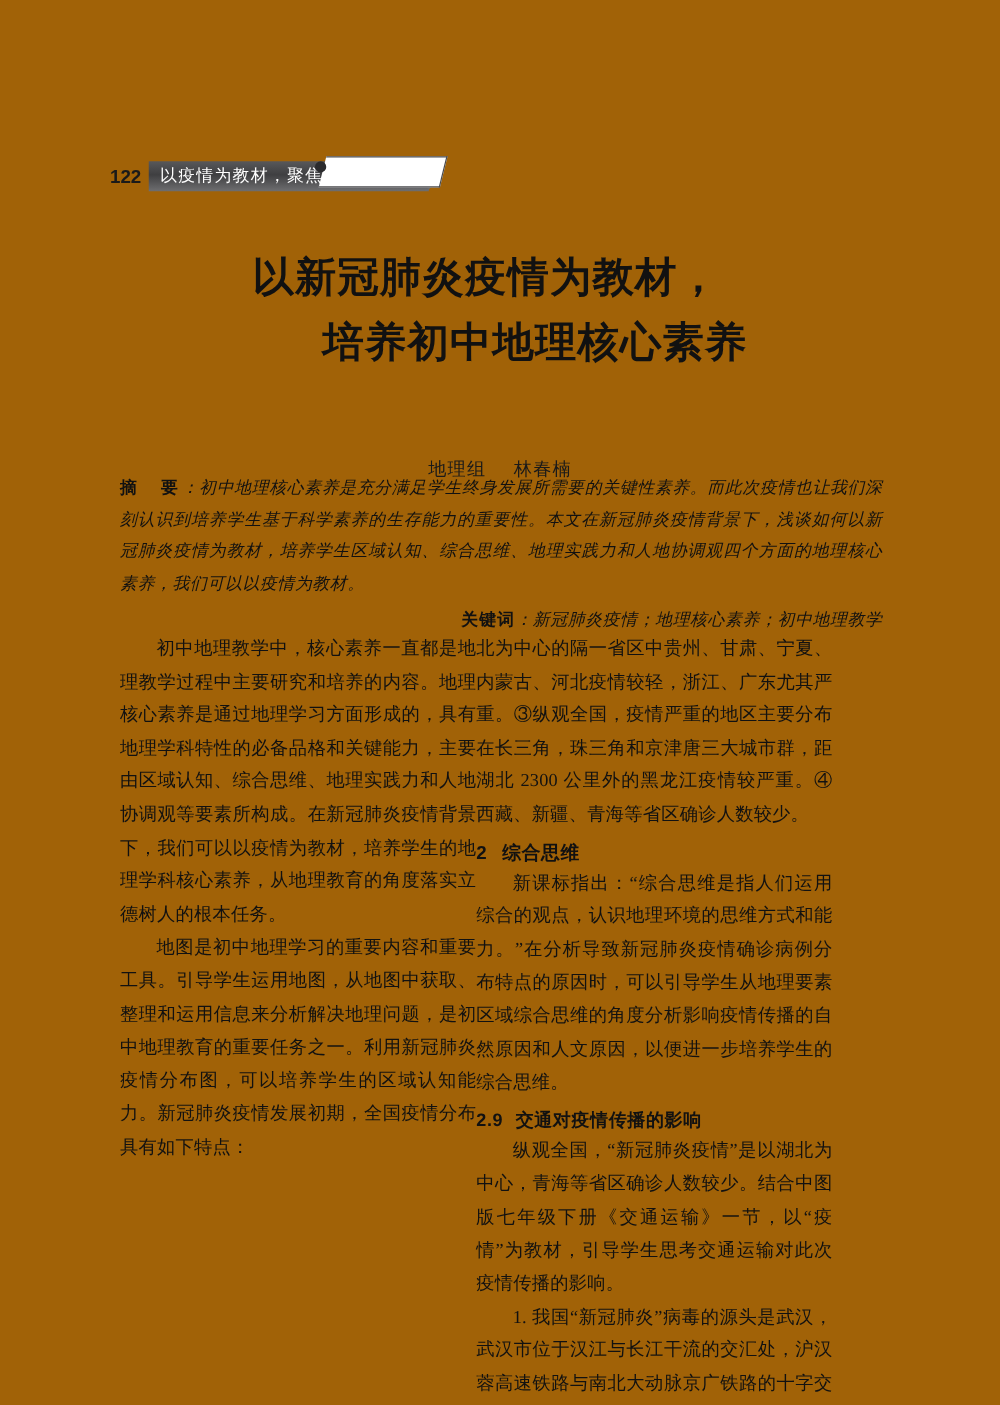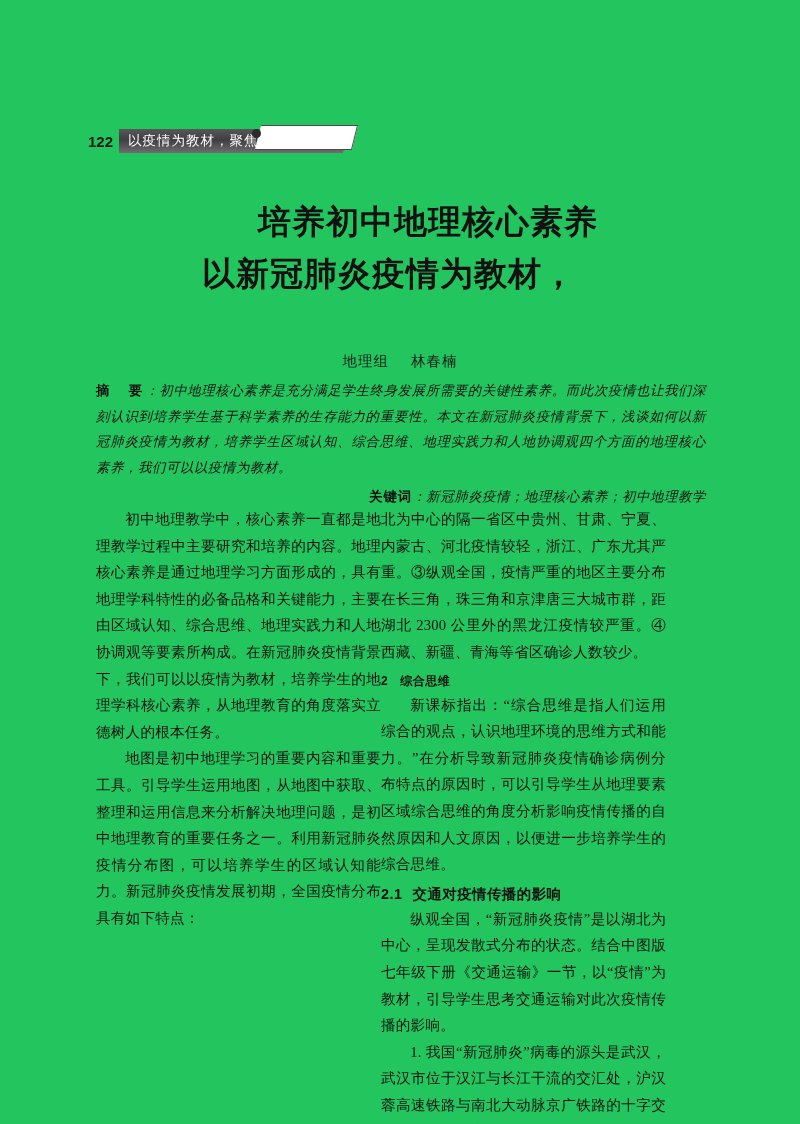"122" .page { background: #22c55e -> #a16207 }
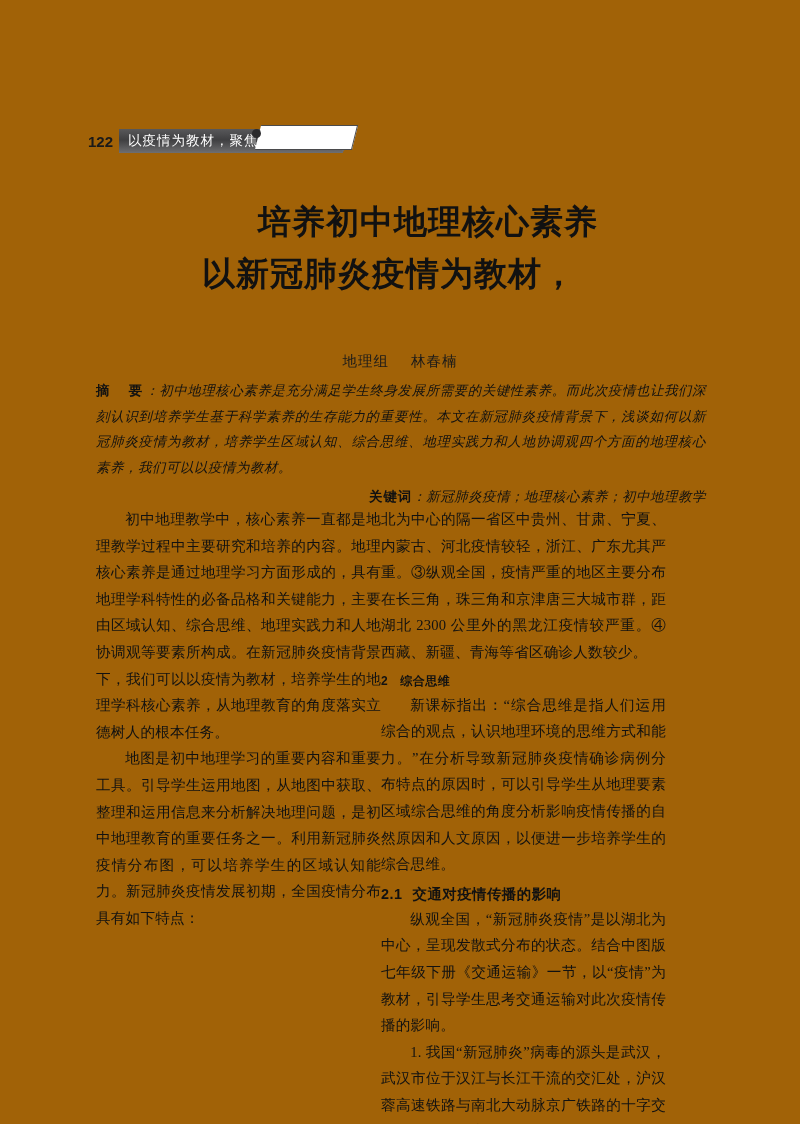"培养初中地理核心素养" div.title-line { order: before "以新冠肺炎疫情为教材，" -> after "以新冠肺炎疫情为教材，" }
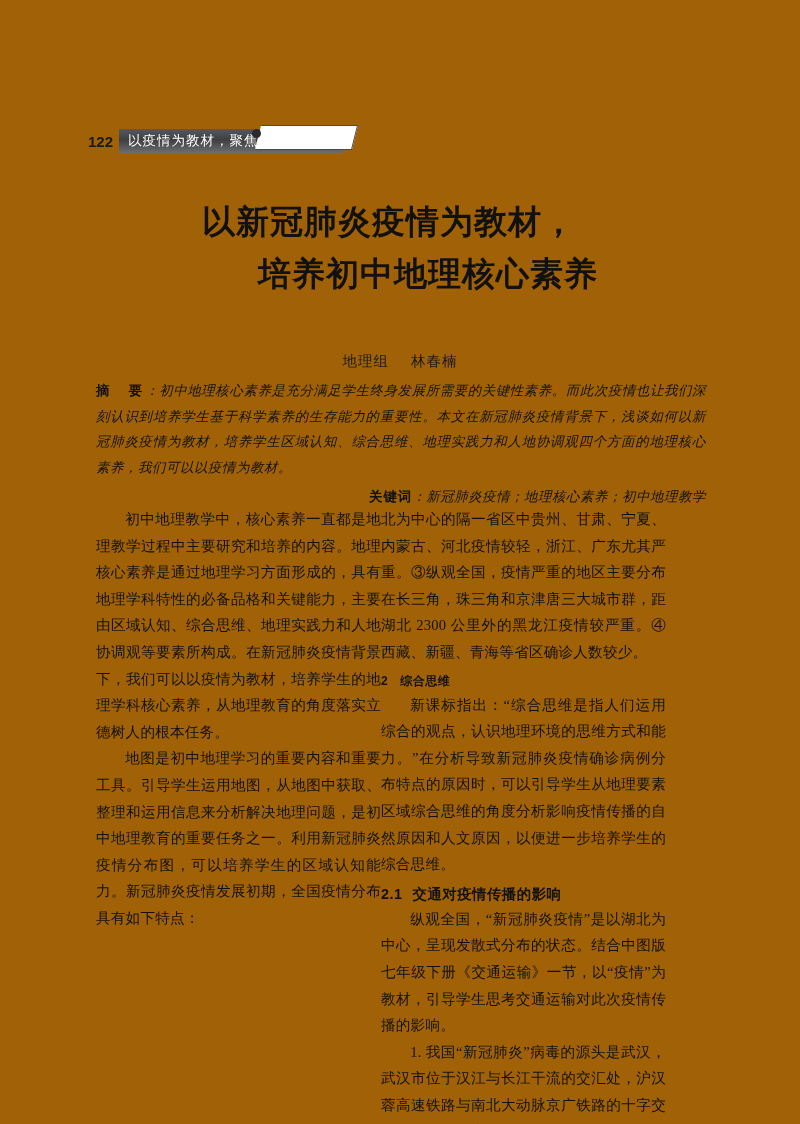"地理组 林春楠" .authors { top: 352px -> 366px }
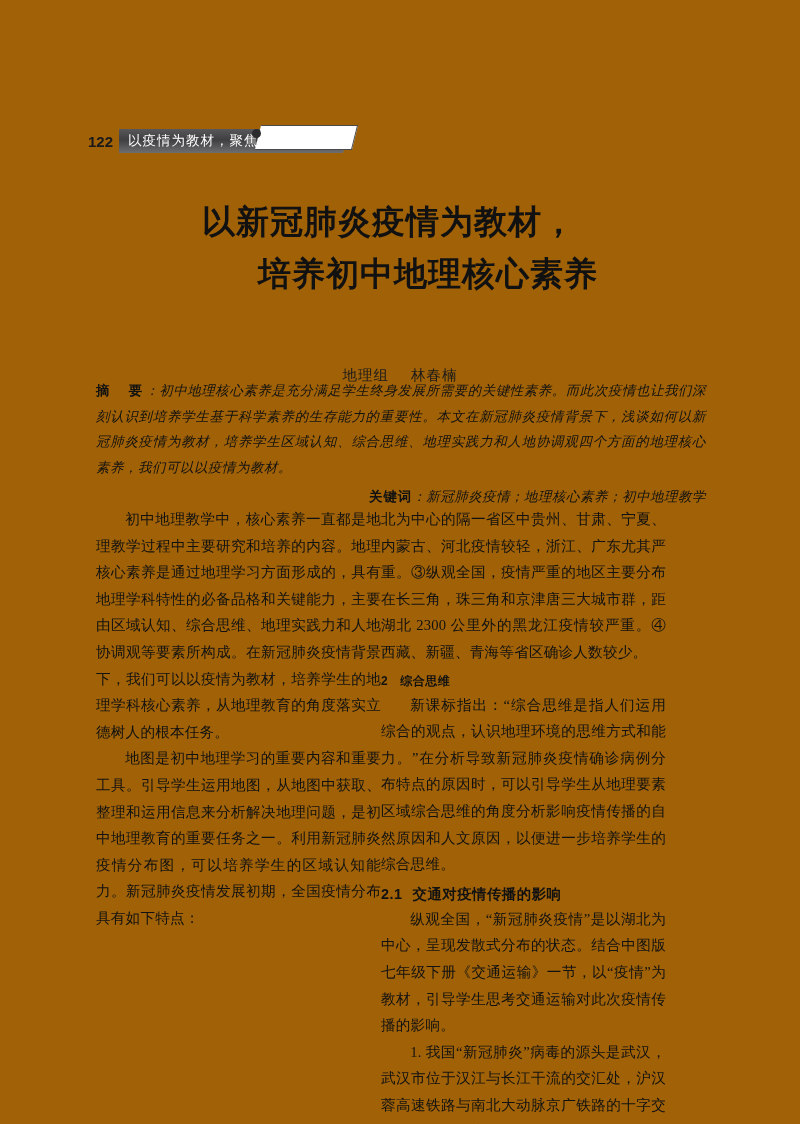"2 综合思维" h2.head { font-size: 12px -> 15px }
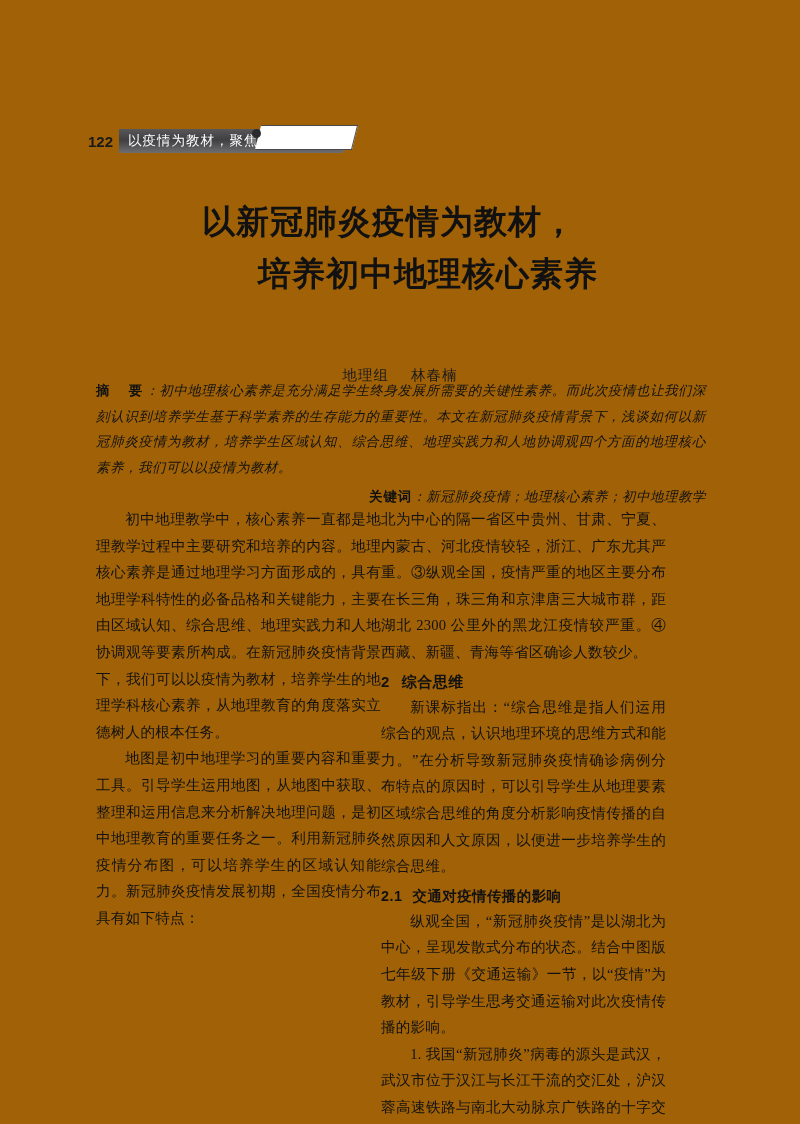"2.1" span.num { text: 2.1 -> 2.9 }
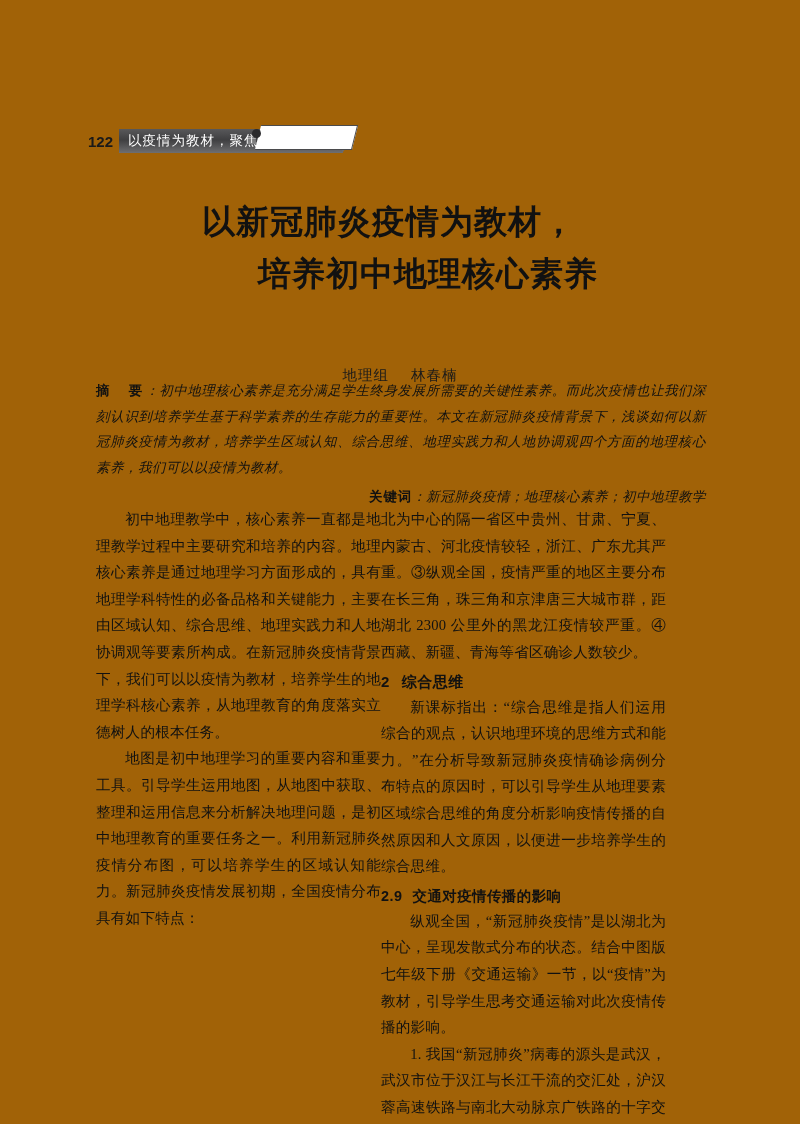"纵观全国，“新冠肺炎疫情”是以湖北为中心，呈现发散式分布的状态。结合中图版七年级" p.body { text: 呈现发散式分布的状态 -> 青海等省区确诊人数较少 }
